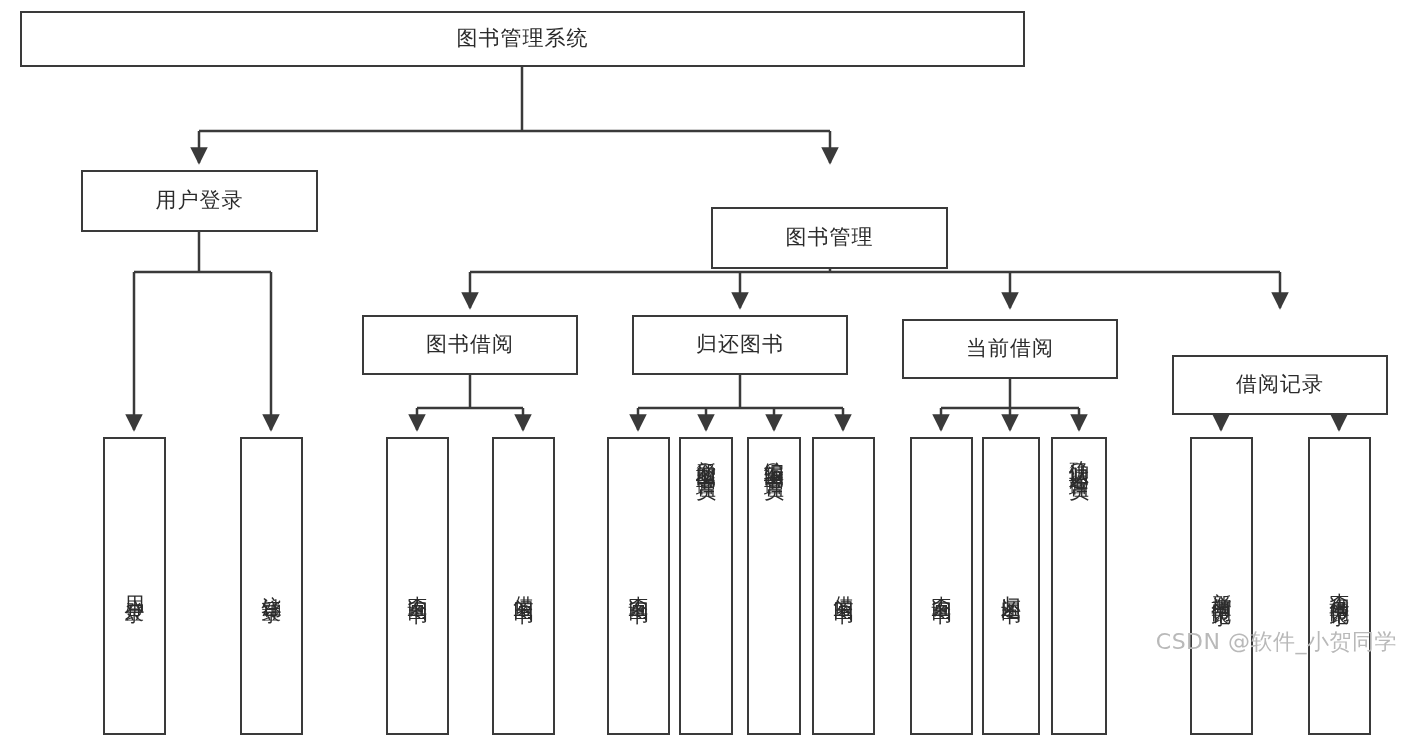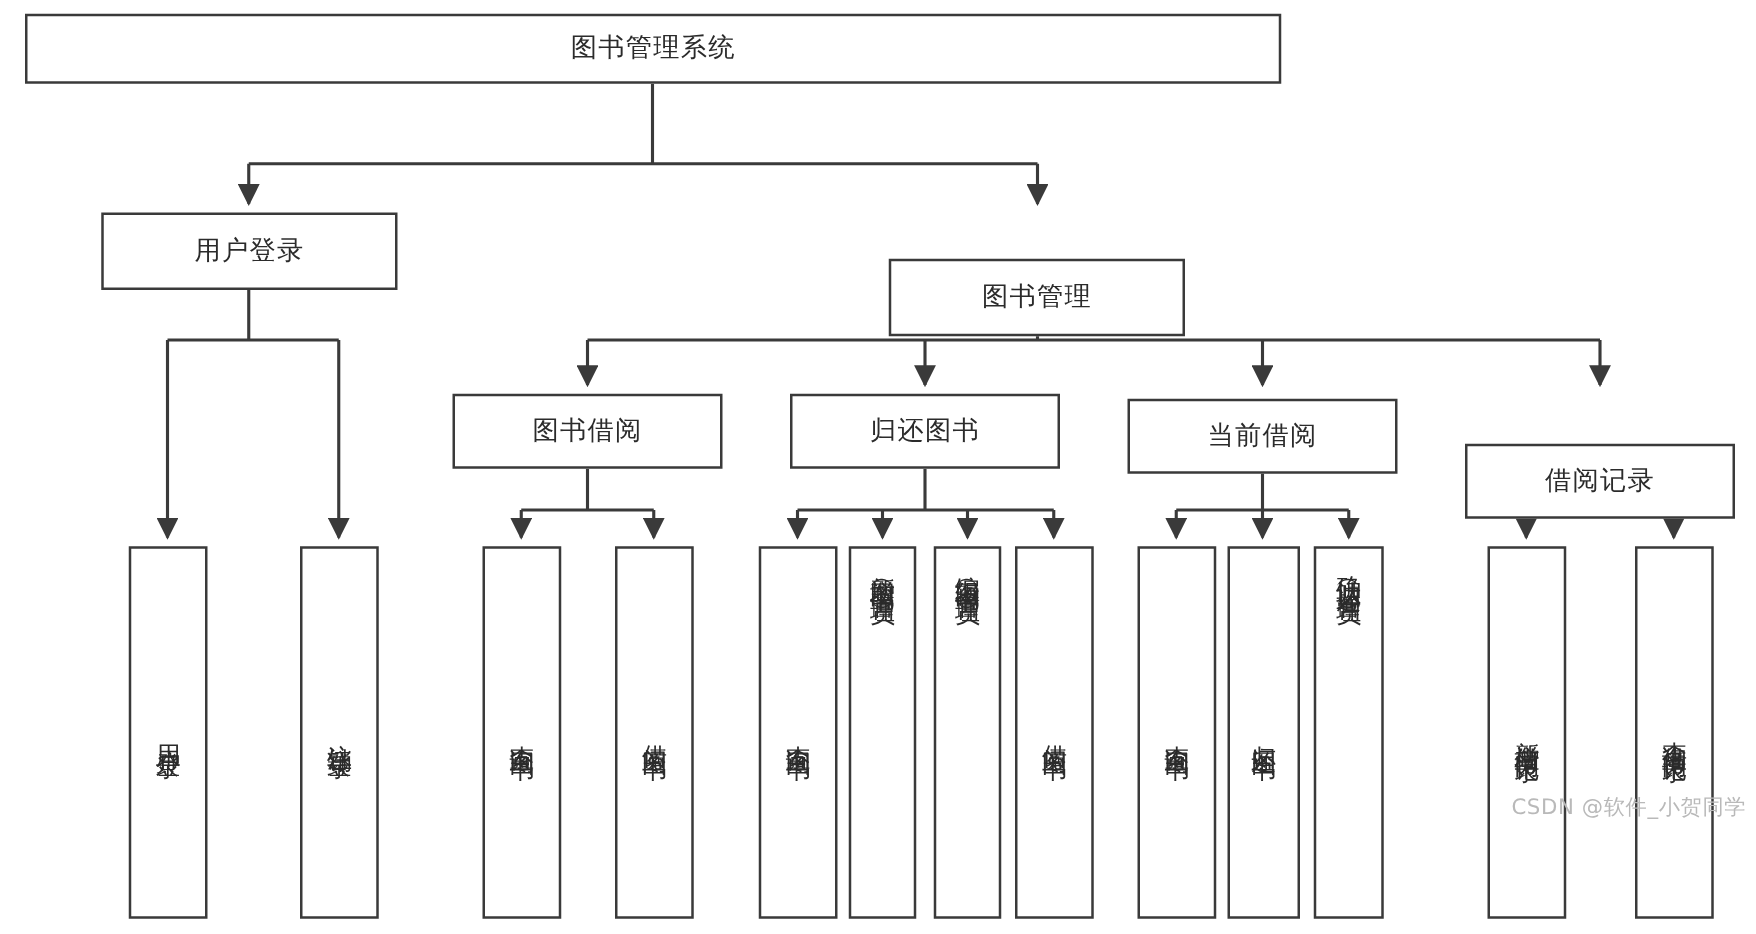"CSDN @软件_小贺同学" .watermark { font-size: 17px -> 22px }
